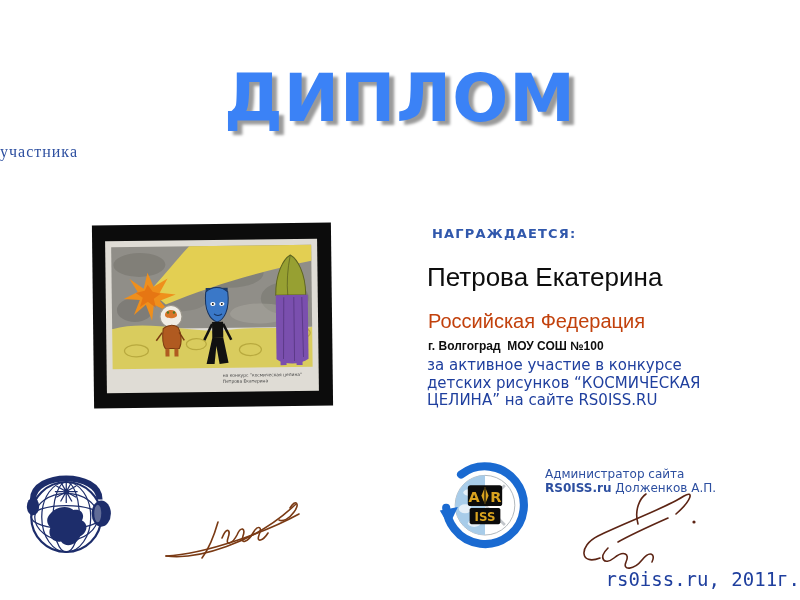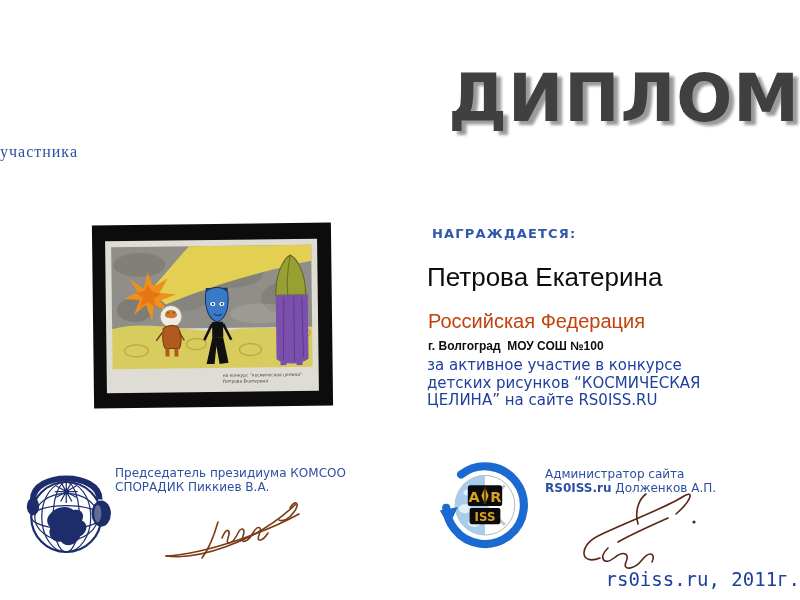"ДИПЛОМ" .title { color: #404040 -> #3b82f6; text-align: right -> center }
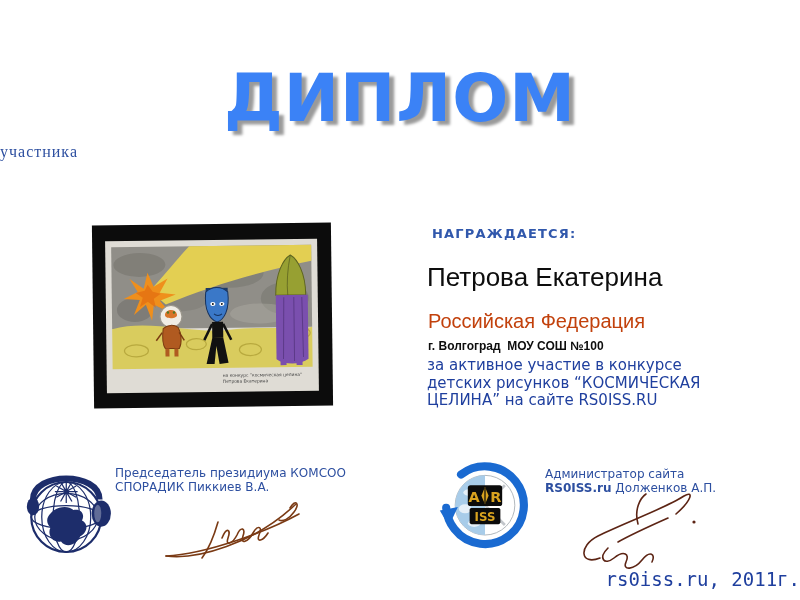"Председатель президиума КОМСОО" div.sig-titles { html: <div> <div>Председатель президиума КОМСОО</div> <div>СПОРАДИК Пиккиев В.А.</div> </div> -> none }
